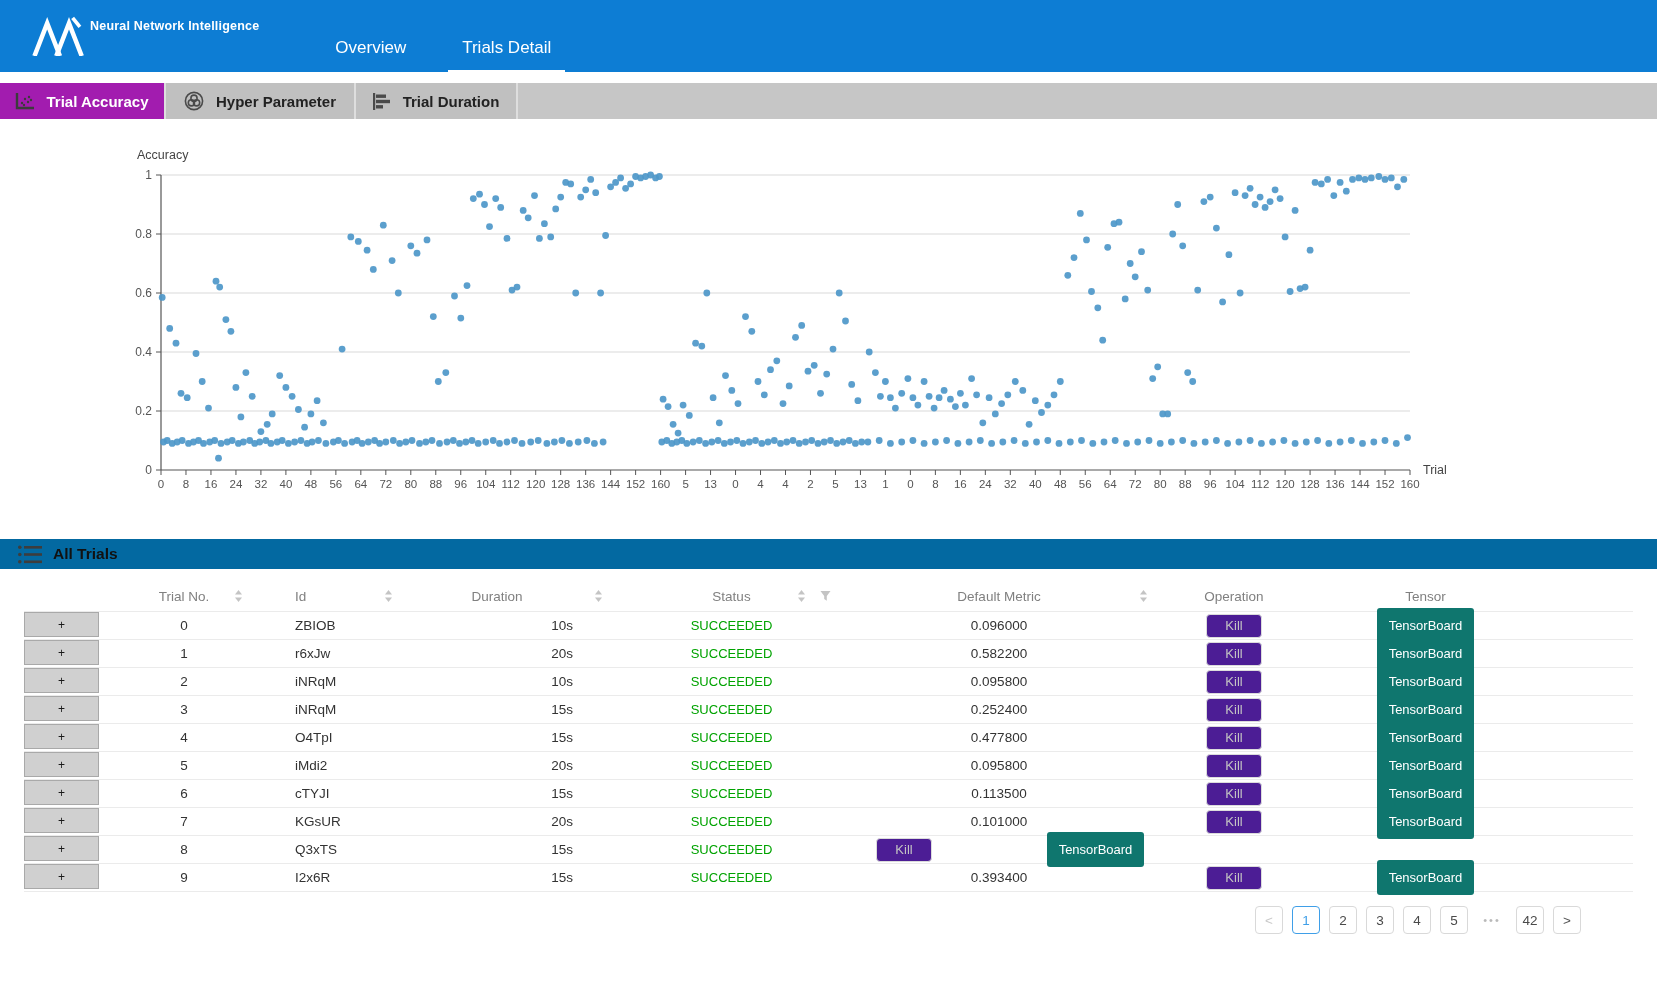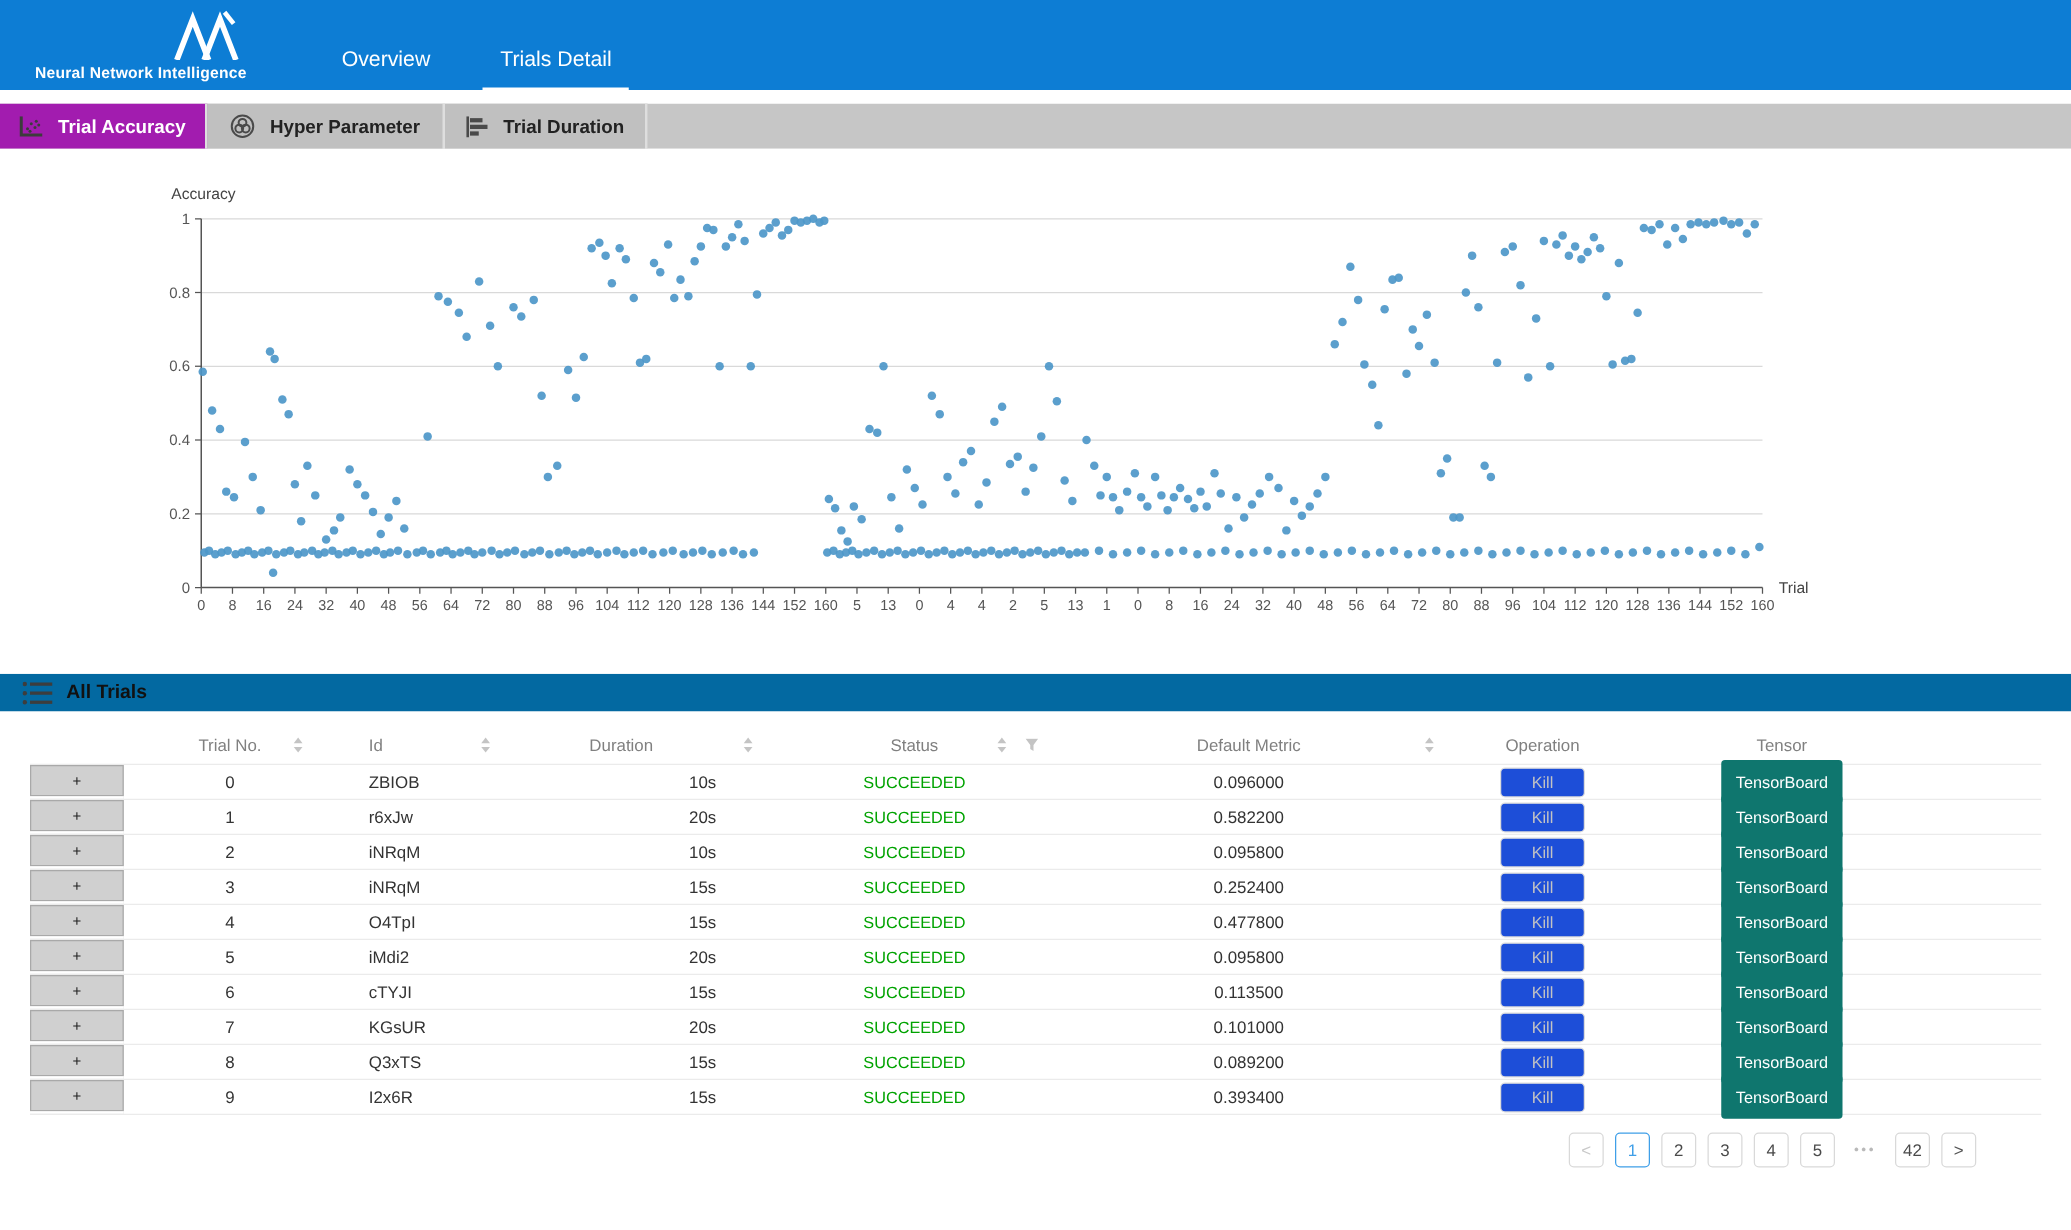"Neural Network Intelligence" .logo { align-items: flex-end -> flex-start; flex-direction: column -> none }
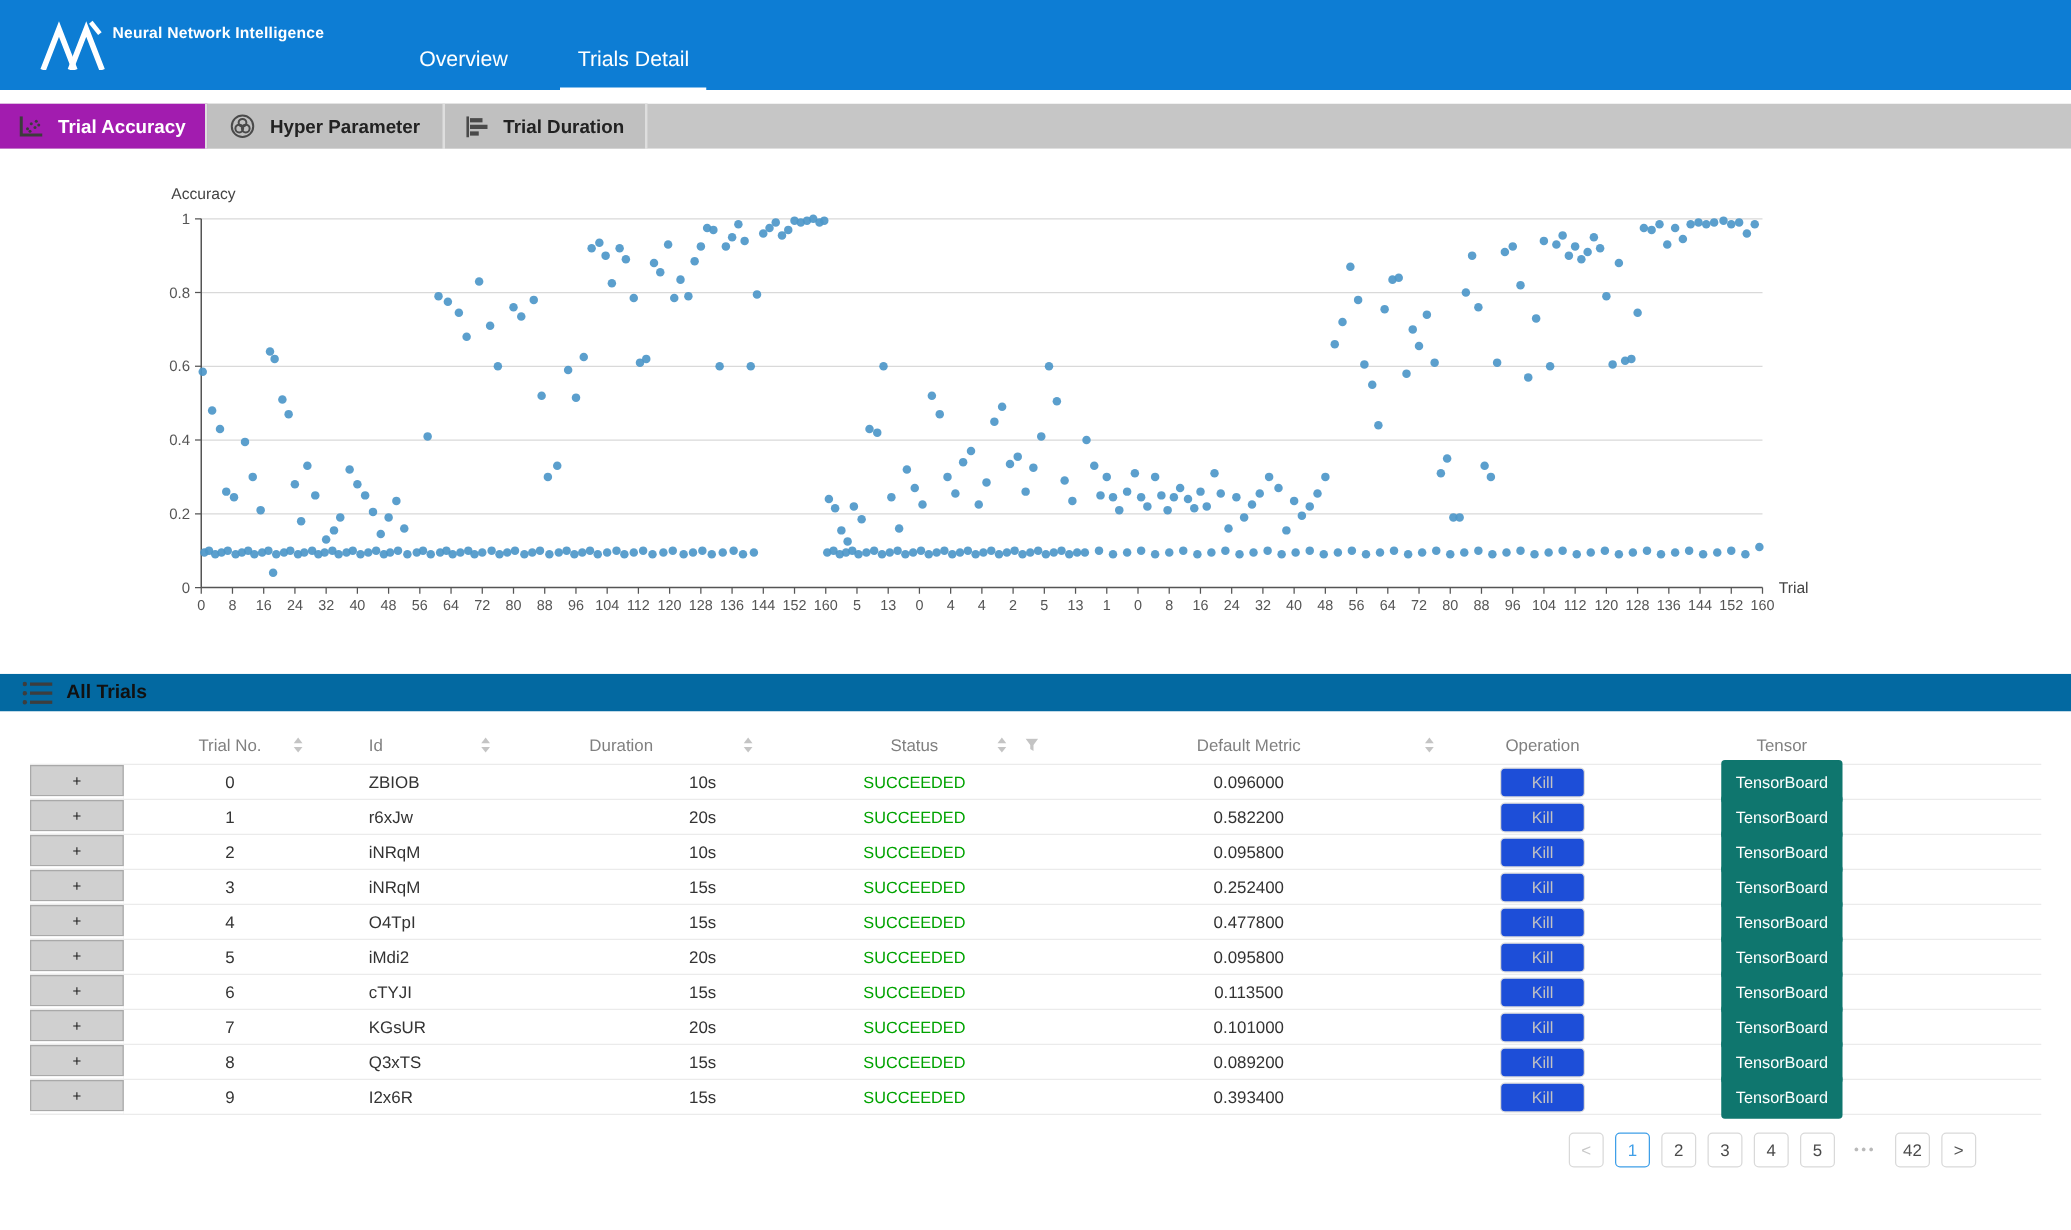"Kill" .kill-btn { background: #1d4ed8 -> #4c1d95; width: 68px -> 56px }
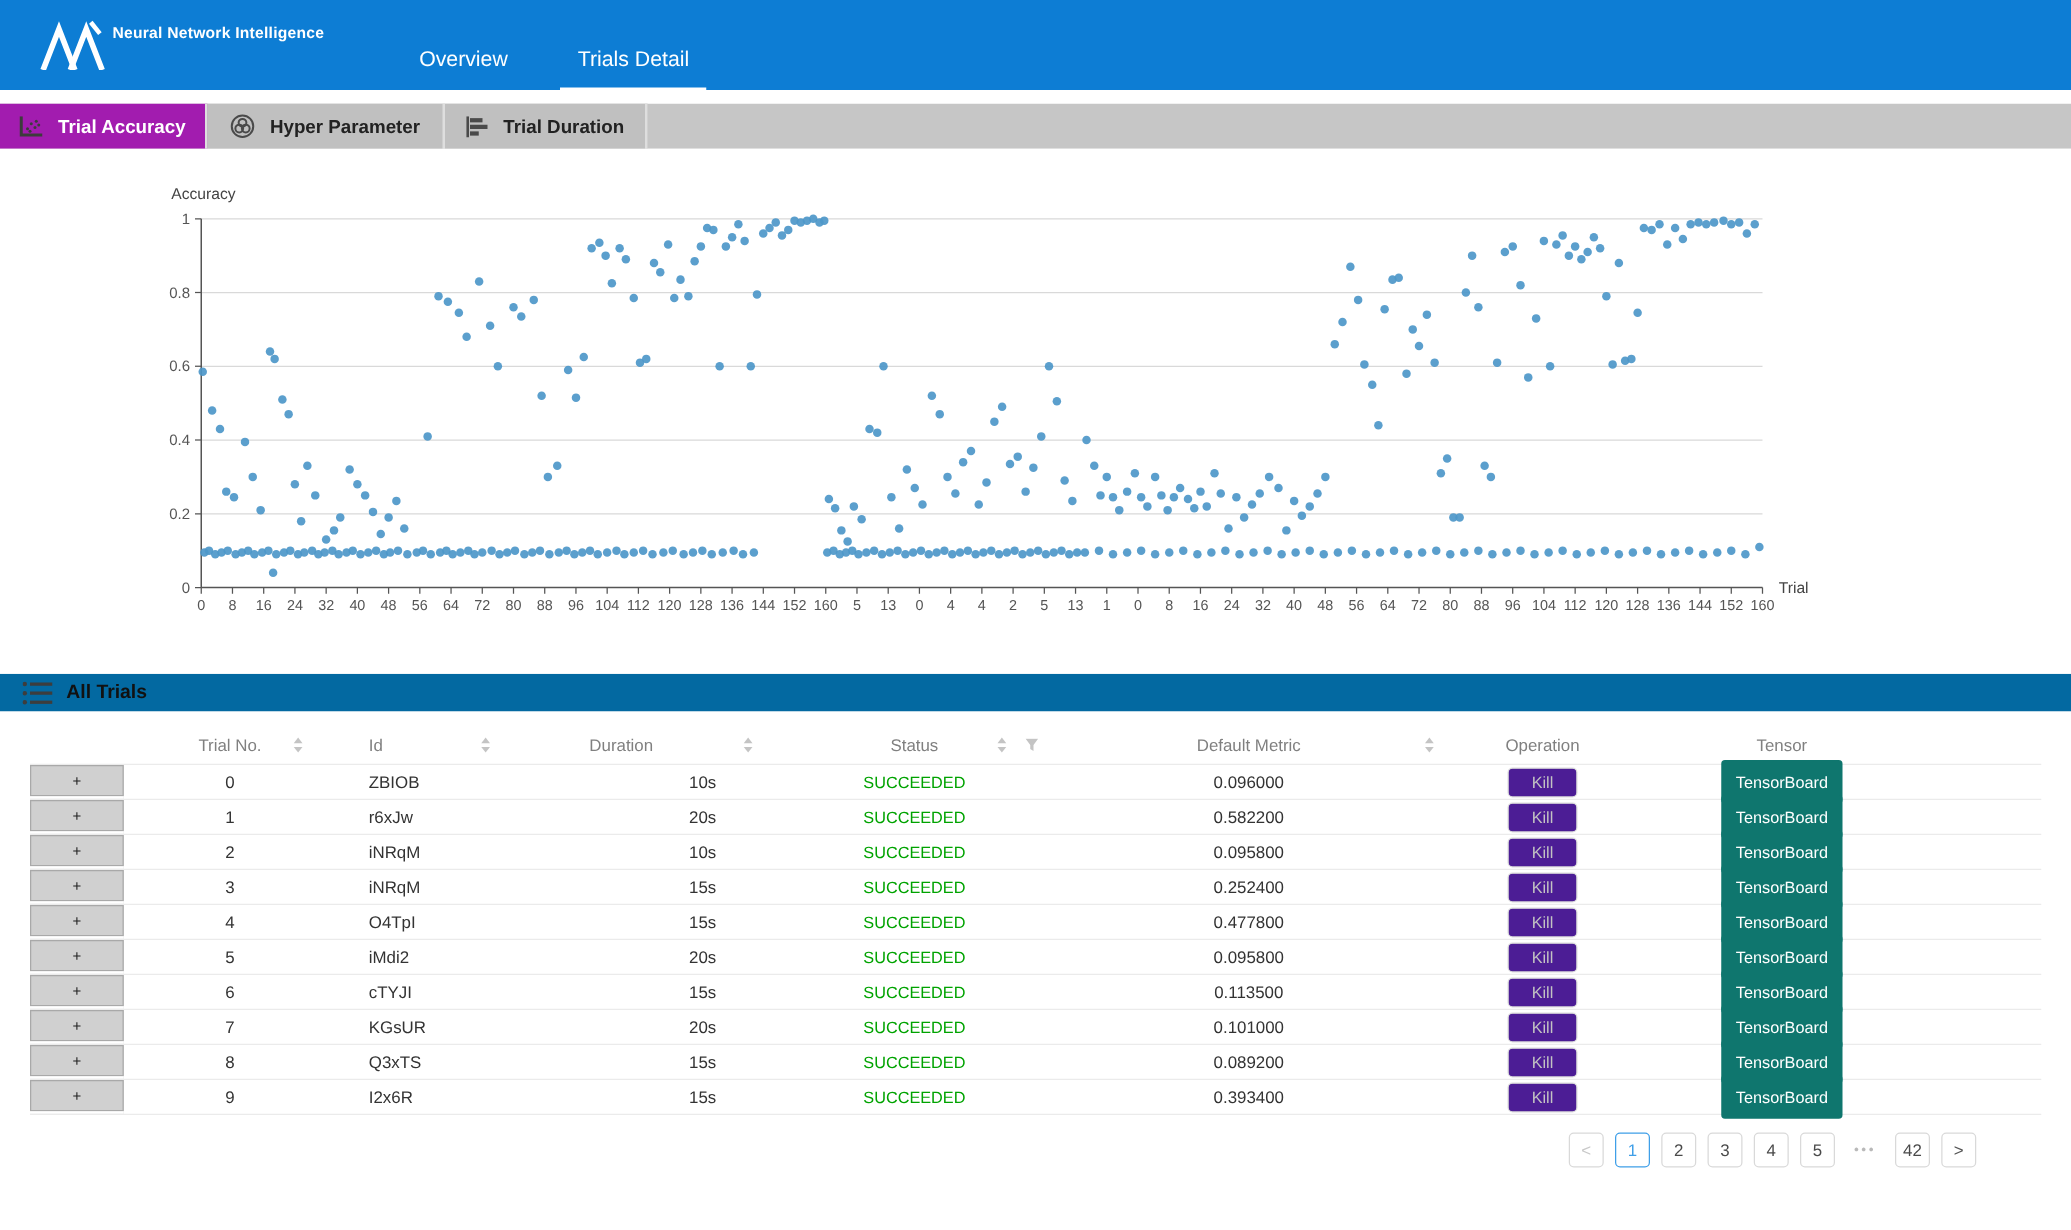"0.089200" div.cell { html: <div>0.089200</div> -> none }
